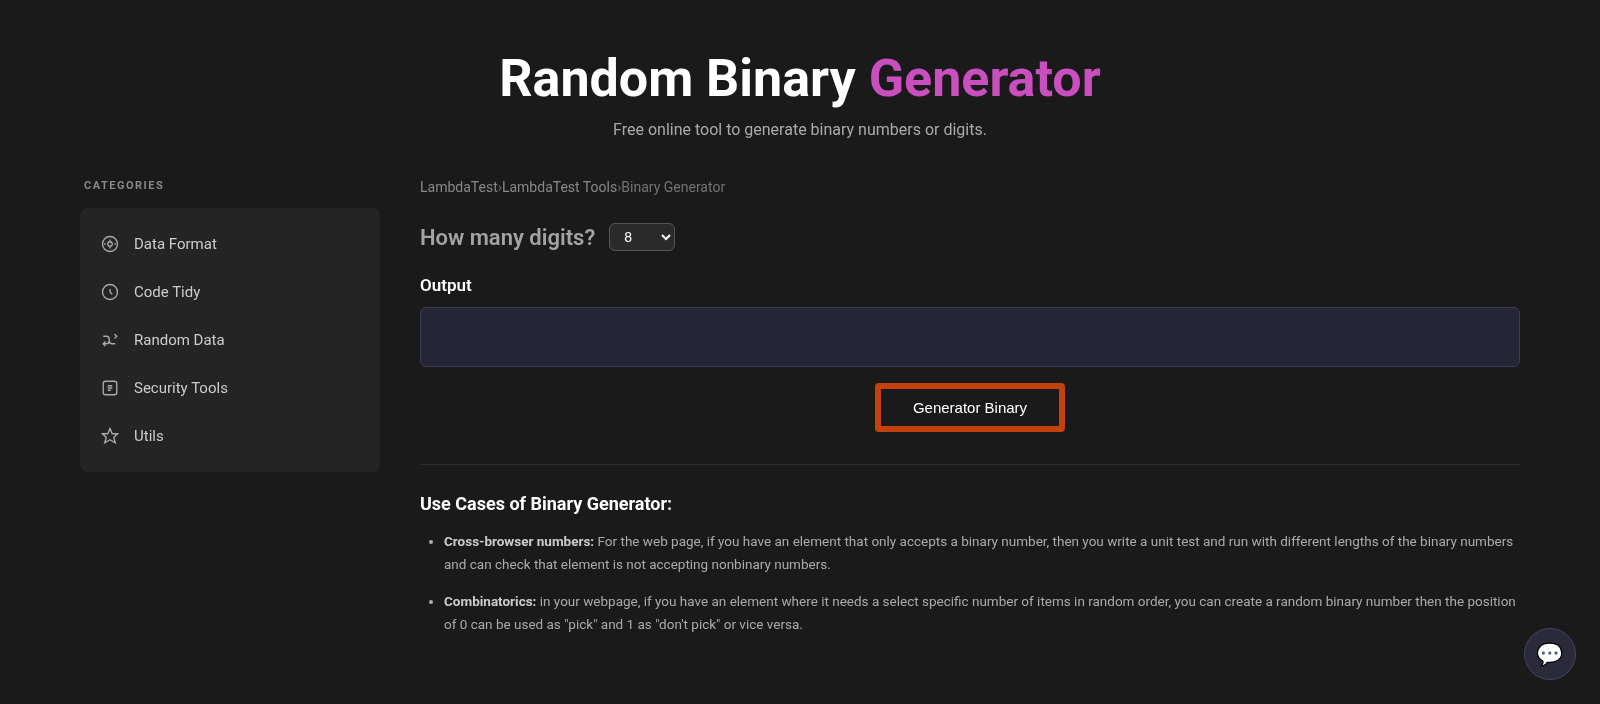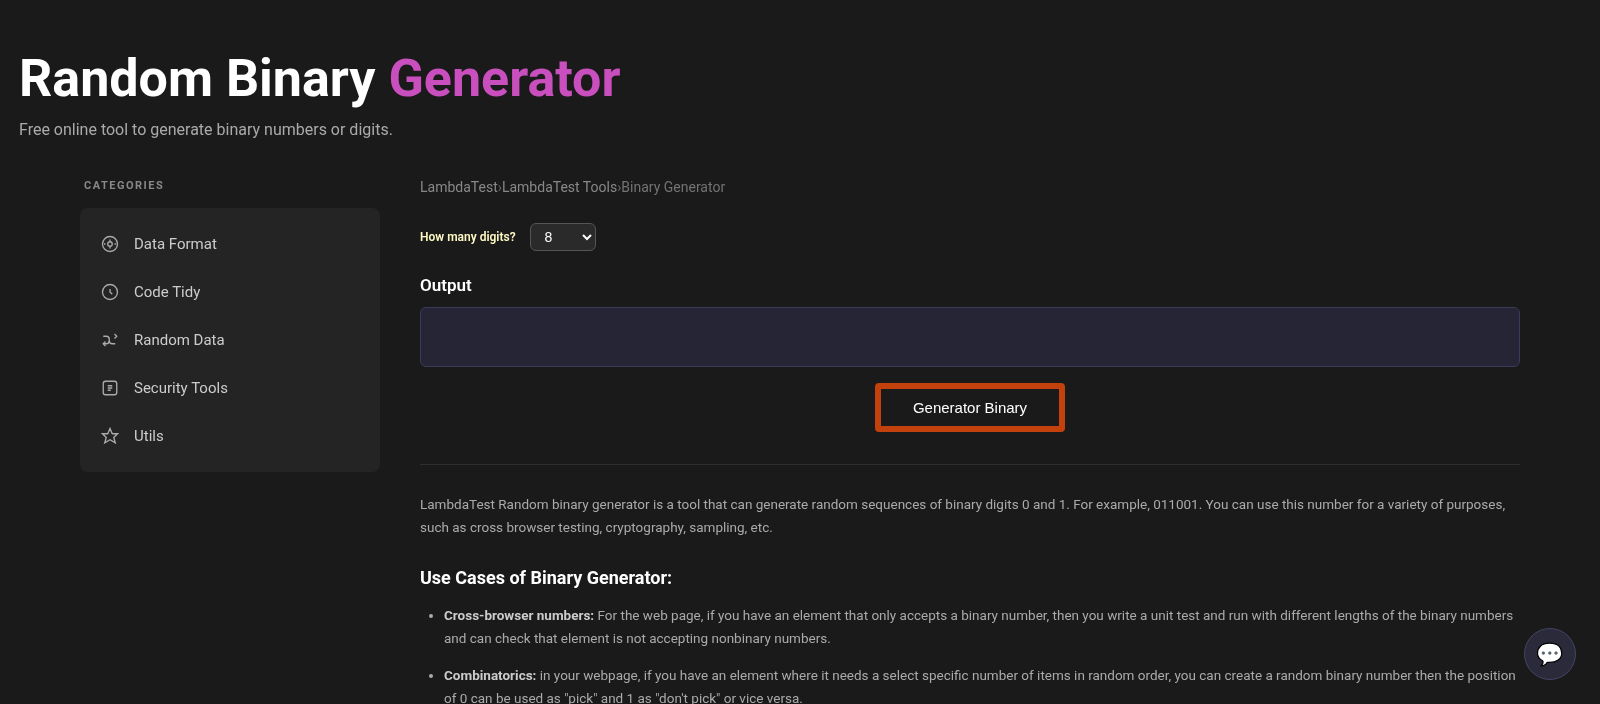"Random Binary Generator" .header { text-align: left -> center }
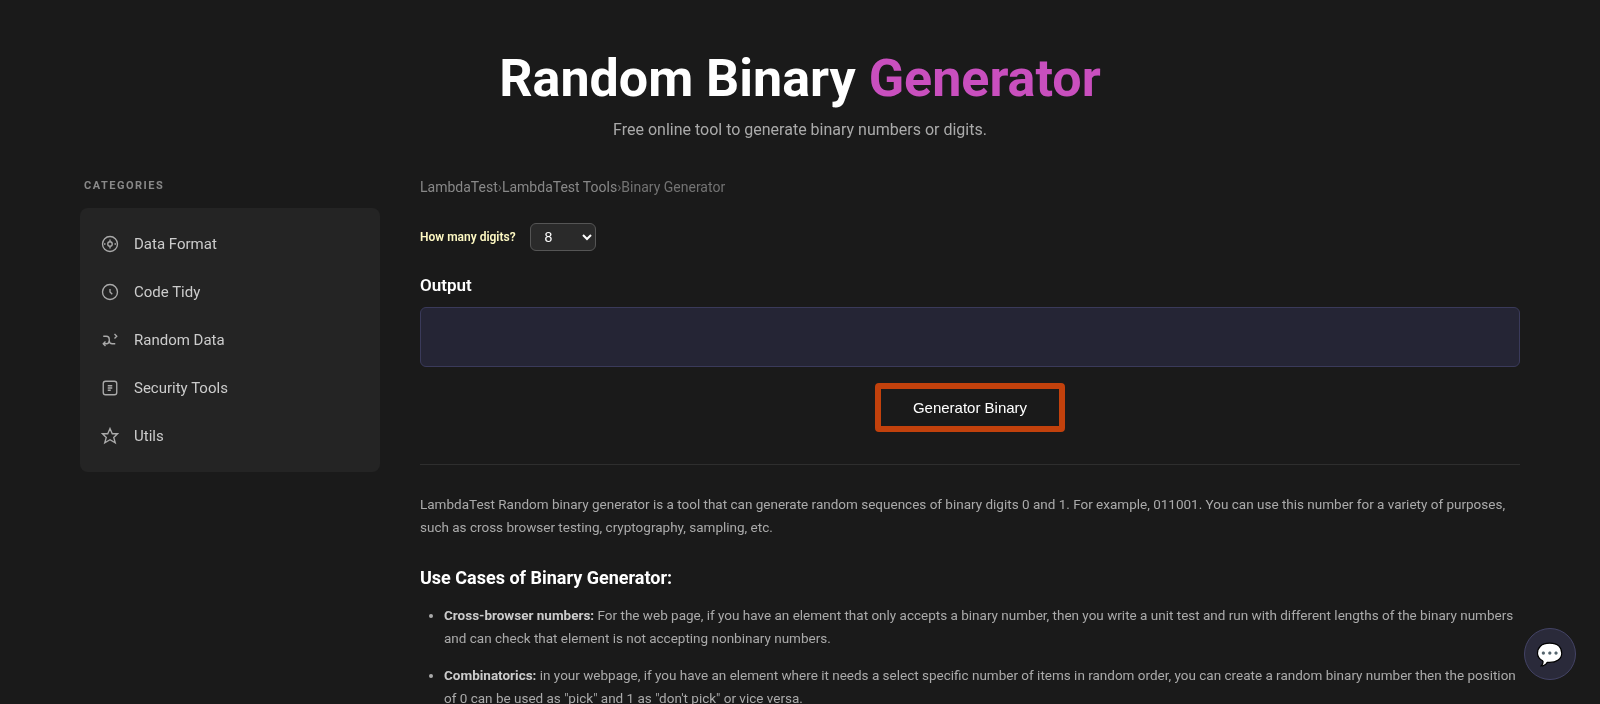"How many digits?" .digits-label { color: #fef9c3 -> #a3a3a3; font-size: 12px -> 22px }
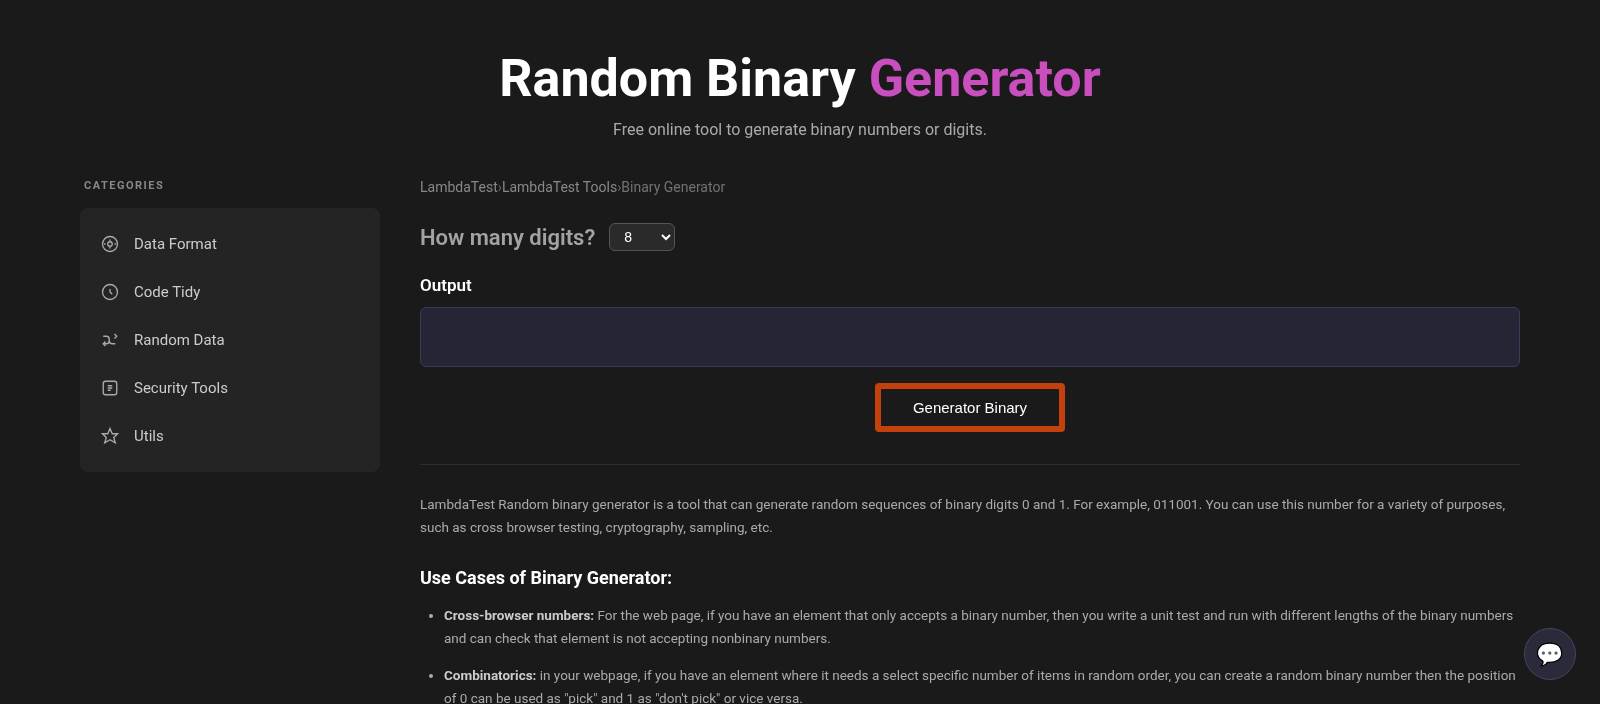"LambdaTest Random binary generator is" p.description-text { html: <p>LambdaTest Random binary generator is a tool that can generate random sequences of binary digits 0 and 1. For example, 011001. You can use this number for a variety of purposes, such as cross browser testing, cryptography, sampling, etc.</p> -> none }
